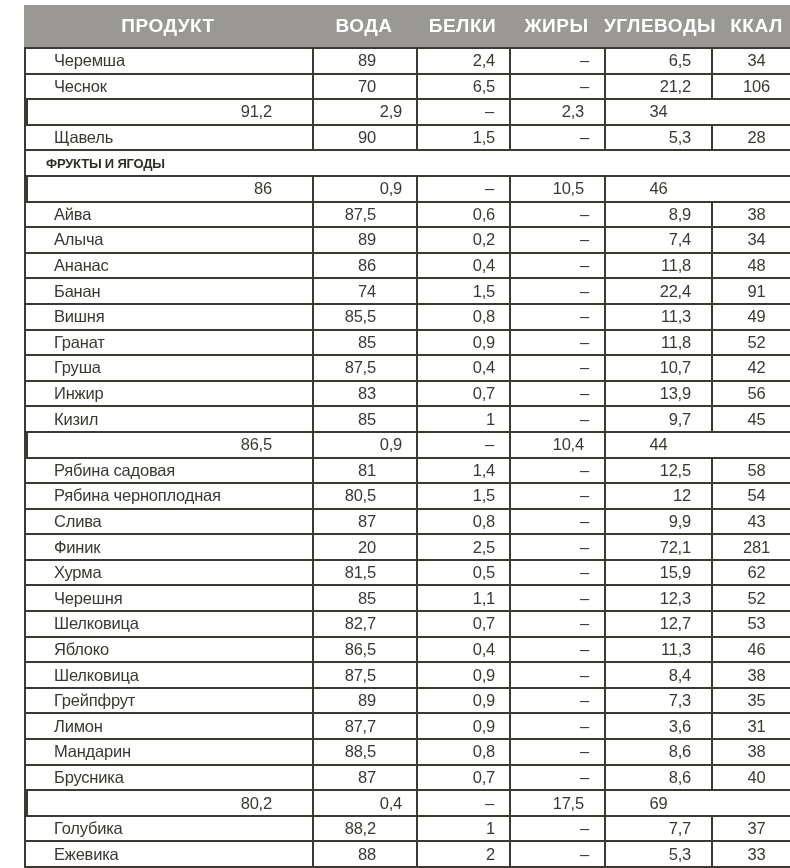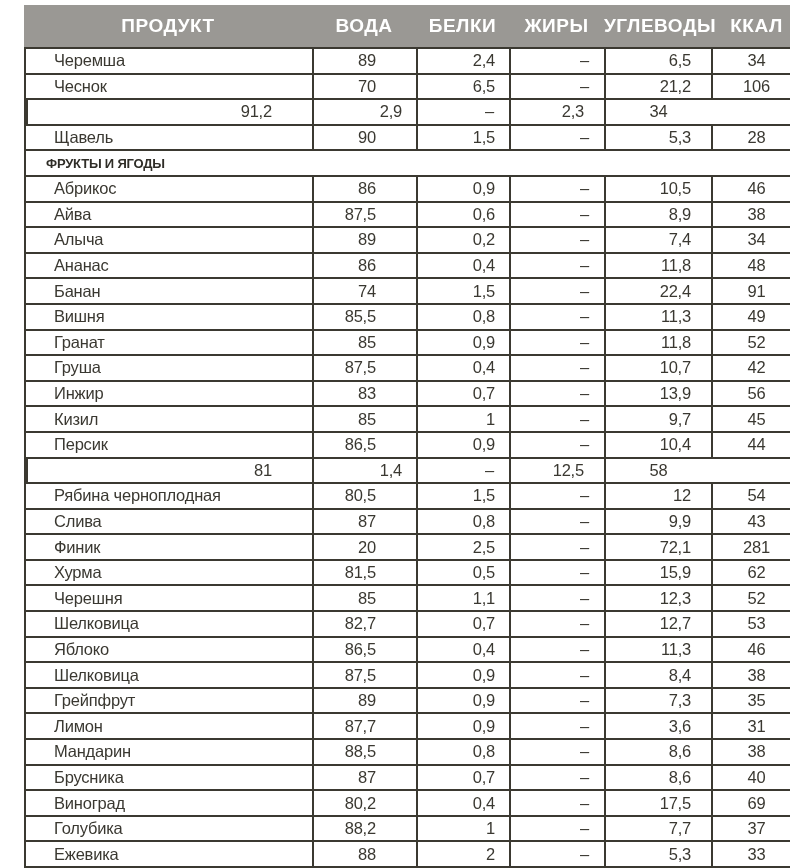"Абрикос" div.cell { html: <div>Абрикос</div> -> none }
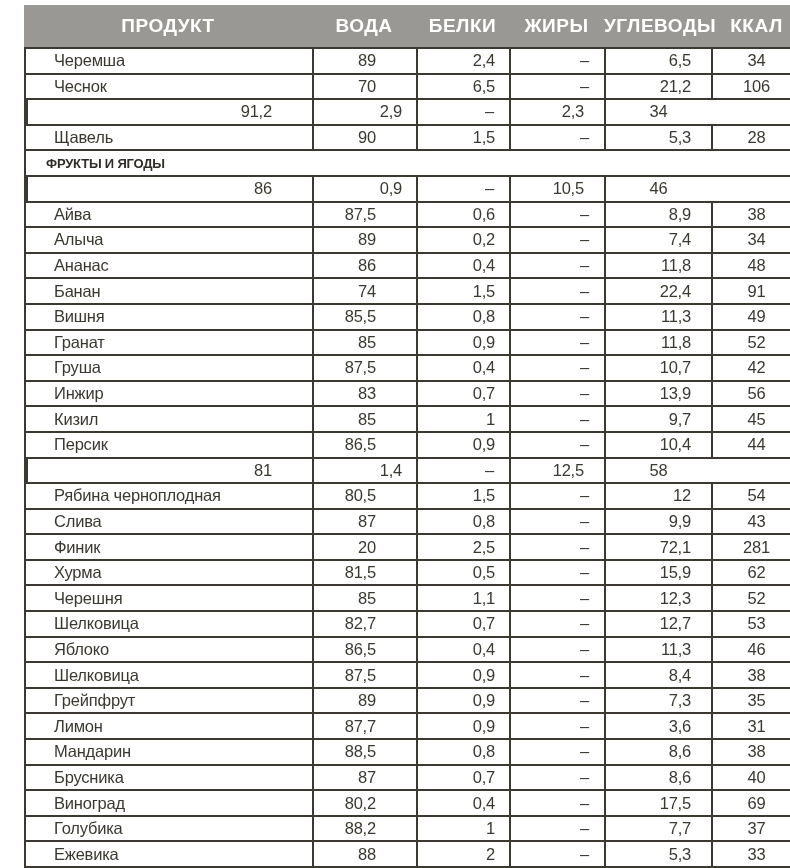"Персик" div.cell { html: <div>Персик</div> -> none }
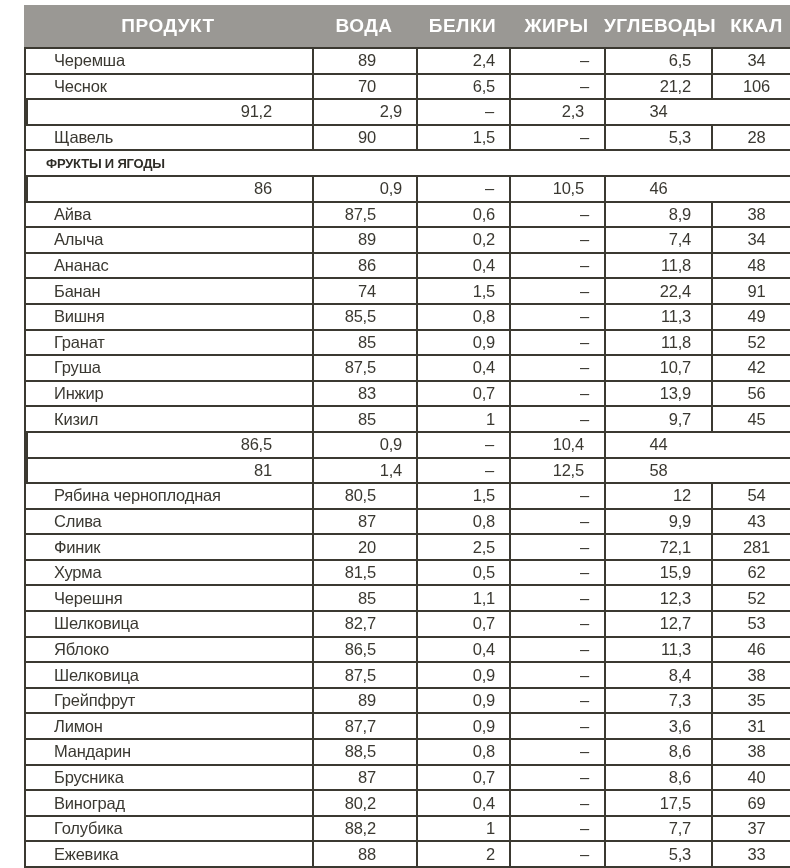"Рябина садовая" div.cell { html: none -> <div>Рябина садовая</div> }
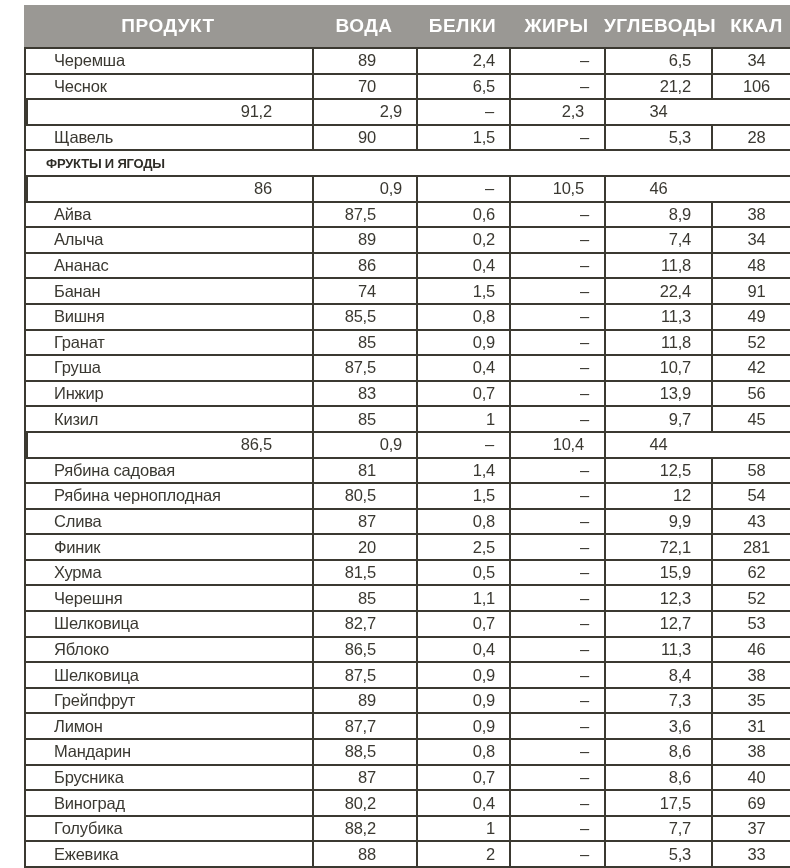"Виноград" div.cell { html: <div>Виноград</div> -> none }
